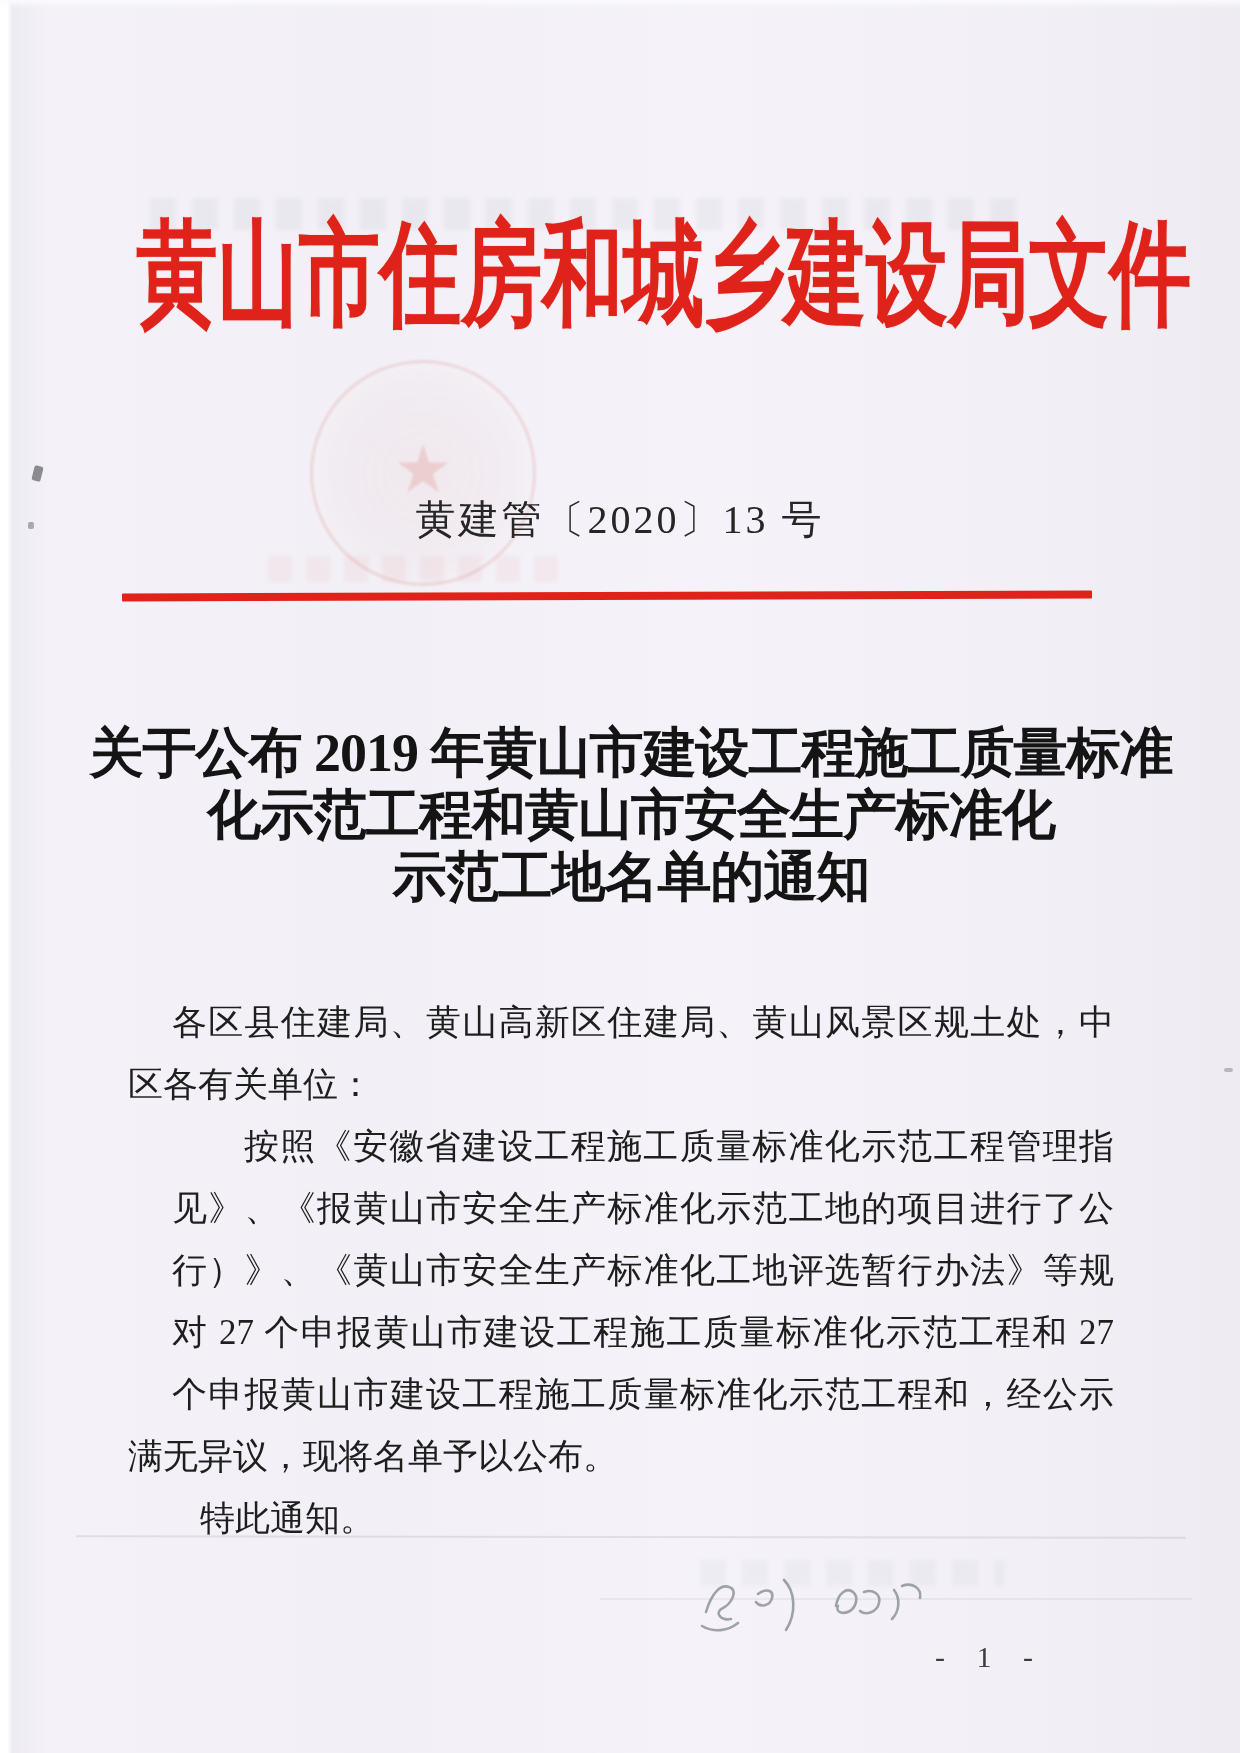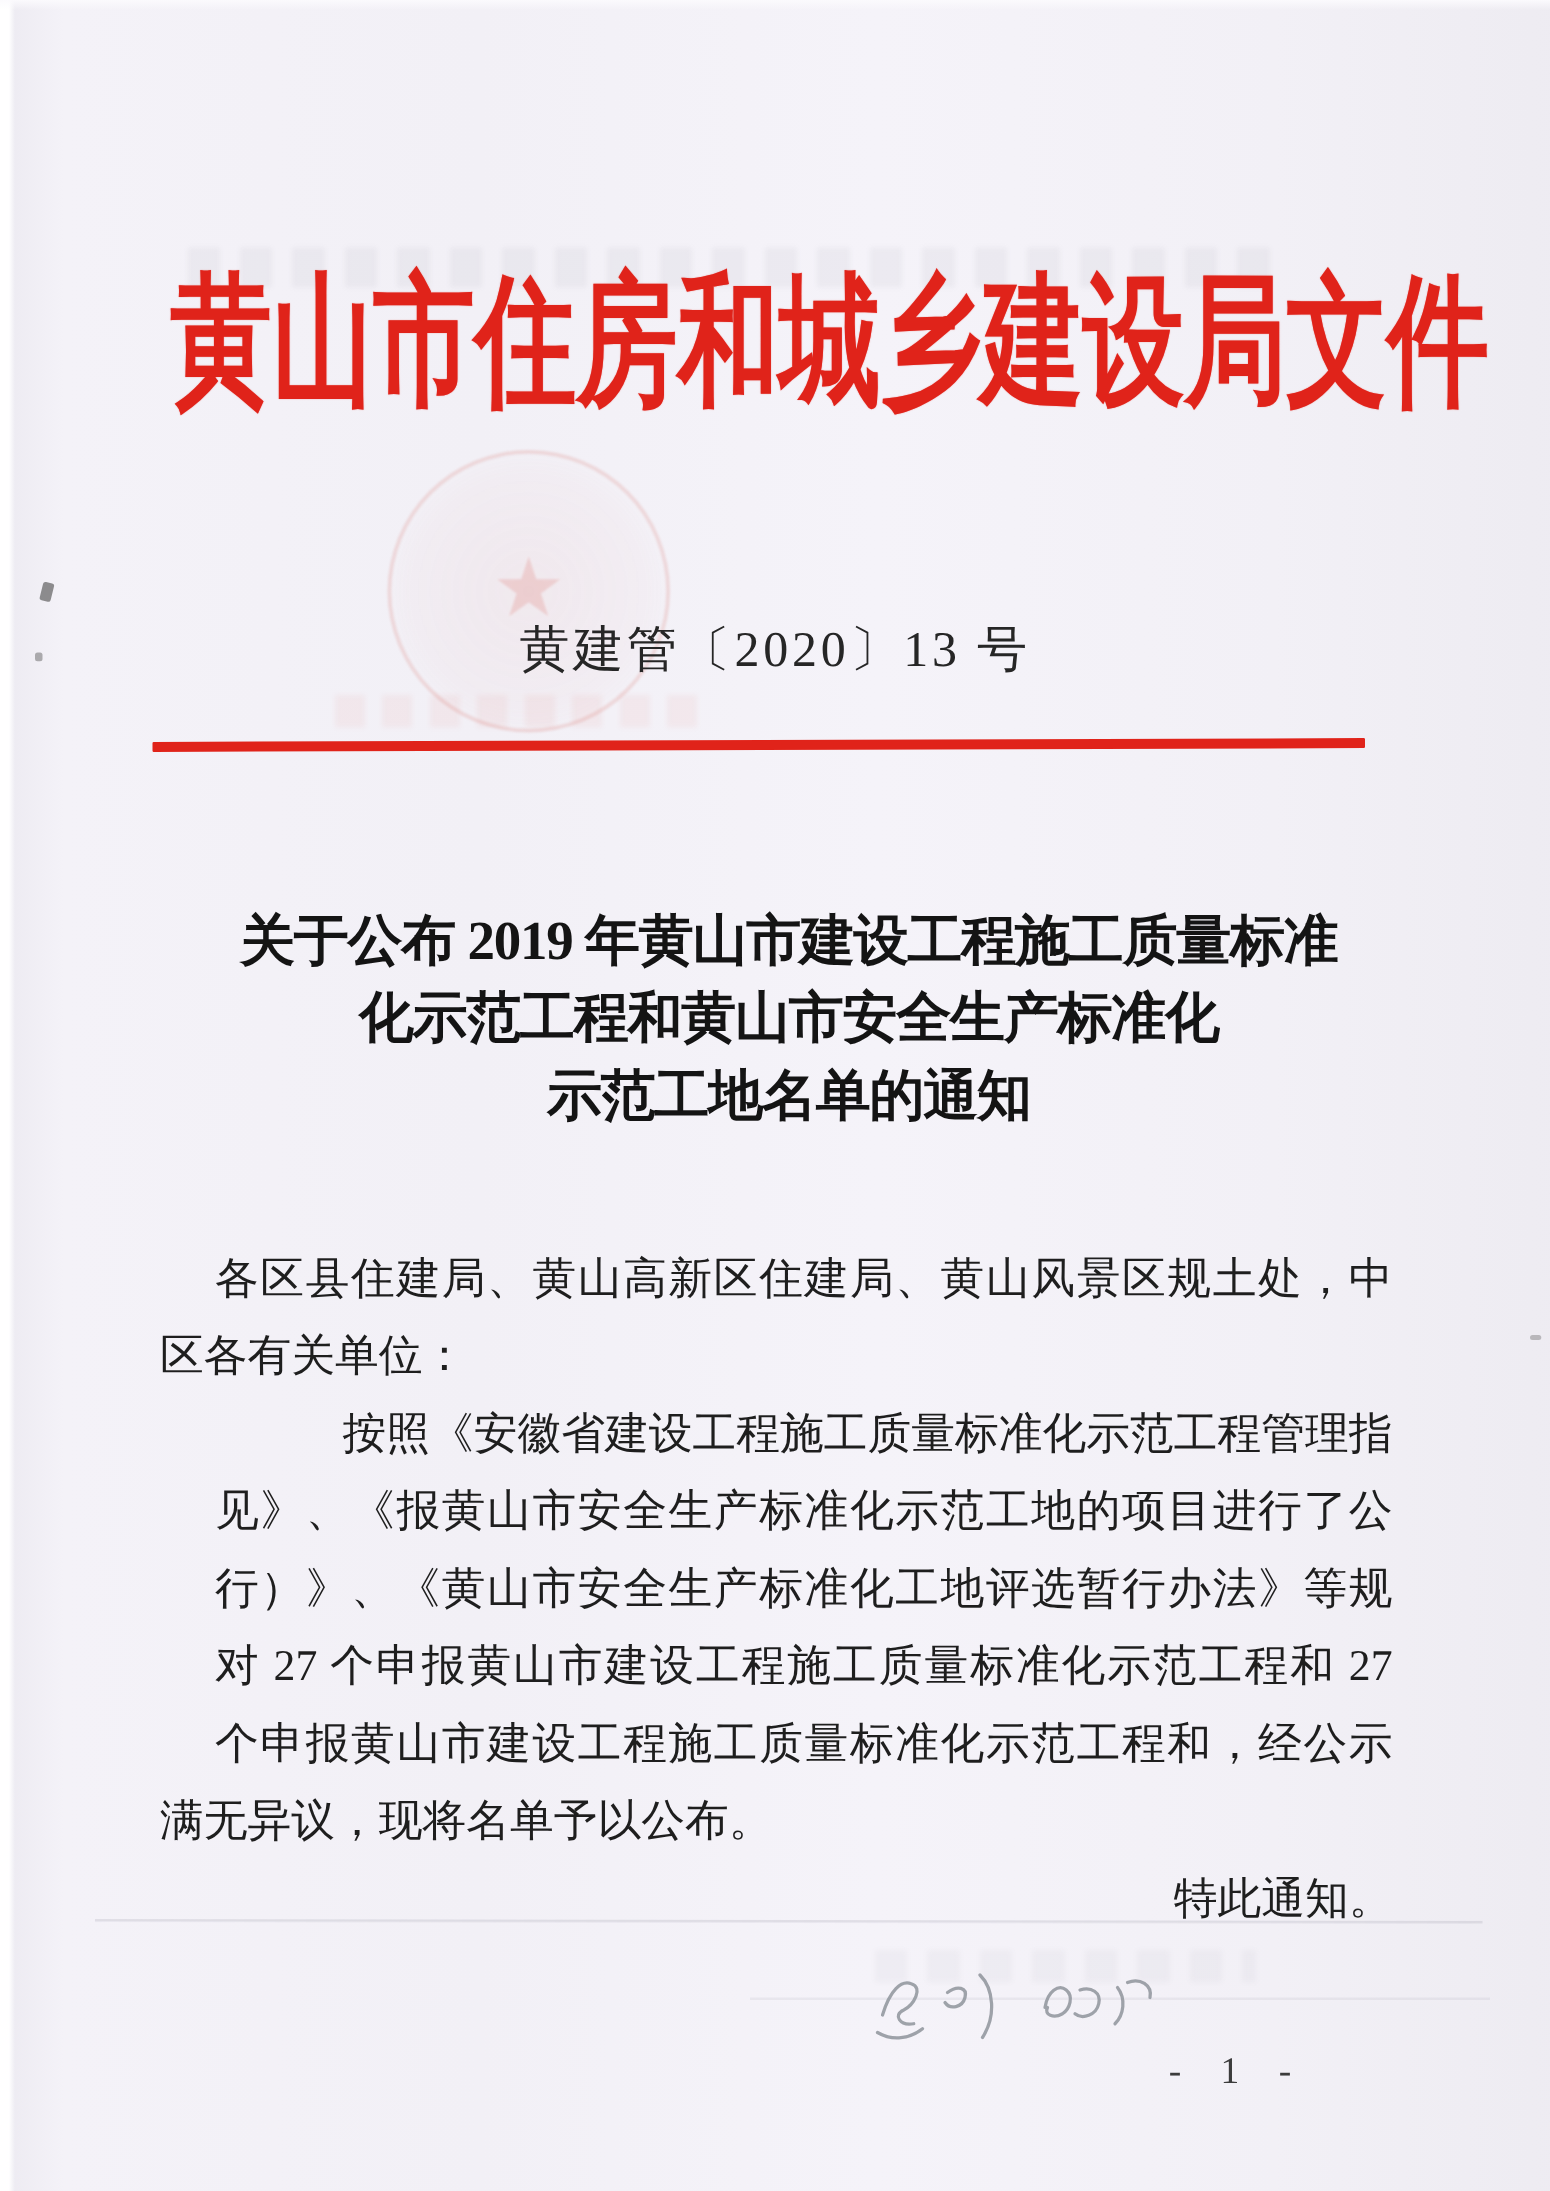"关于公布 2019 年黄山市建设工程施工质量标准" .title-line { font-size: 44px -> 54px }
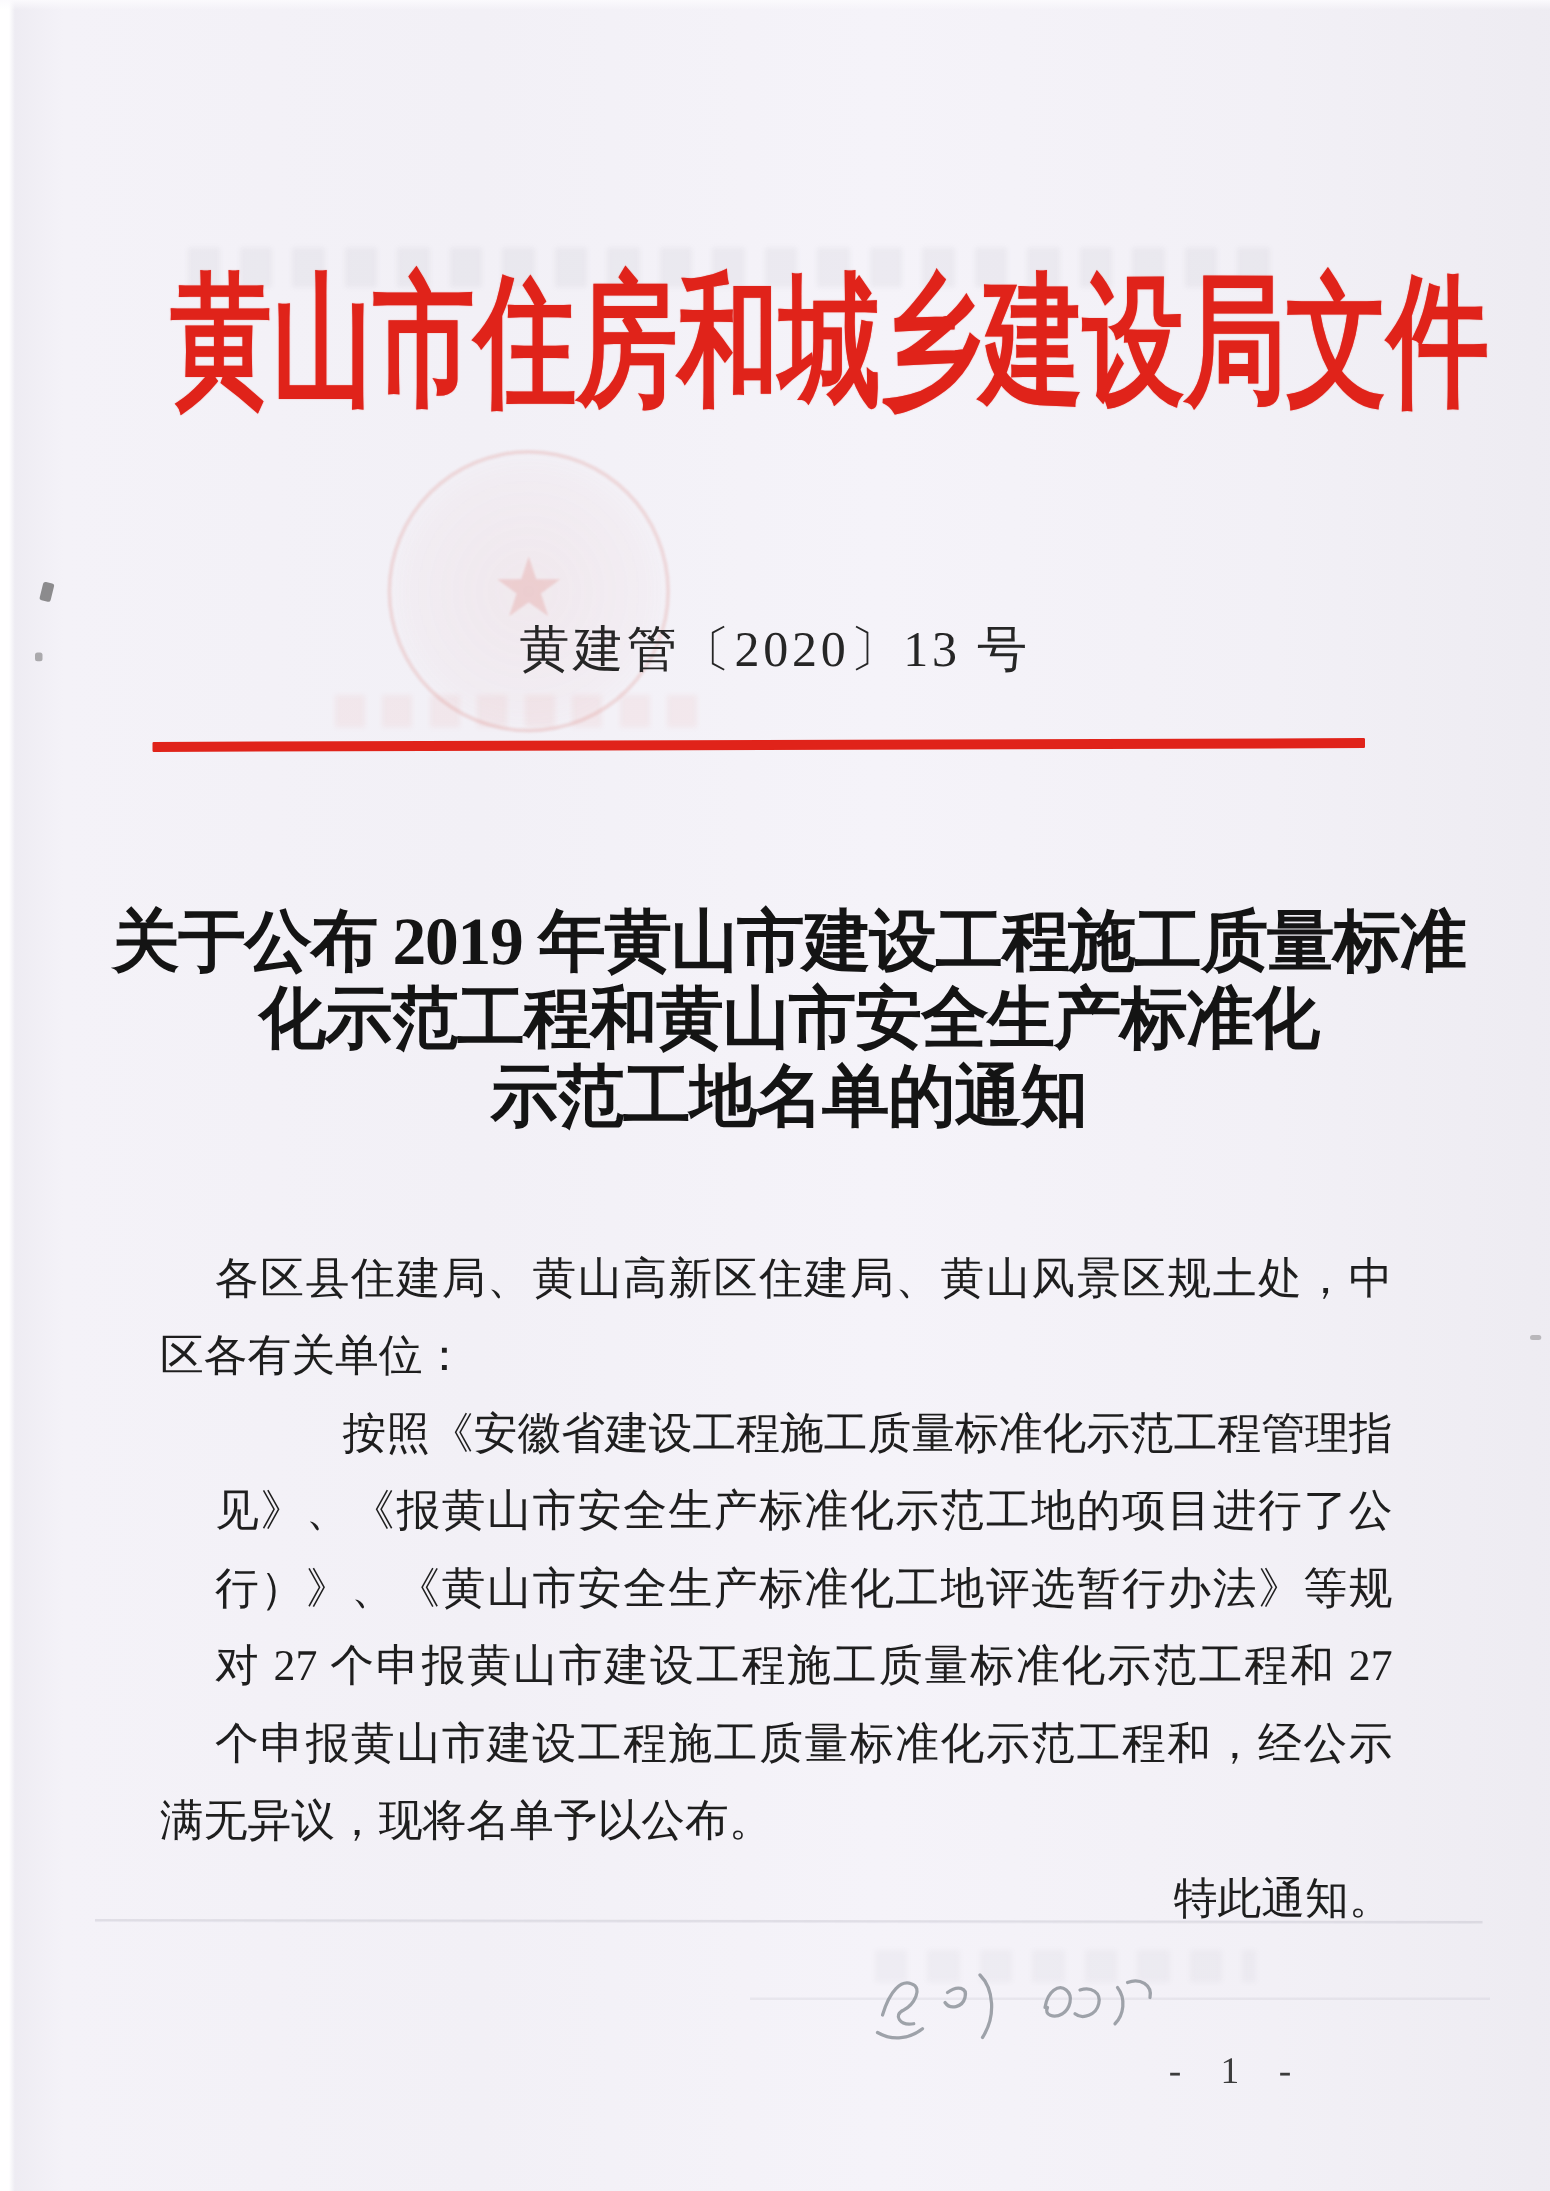"特此通知。" .body-line.indent { text-align: right -> none }
